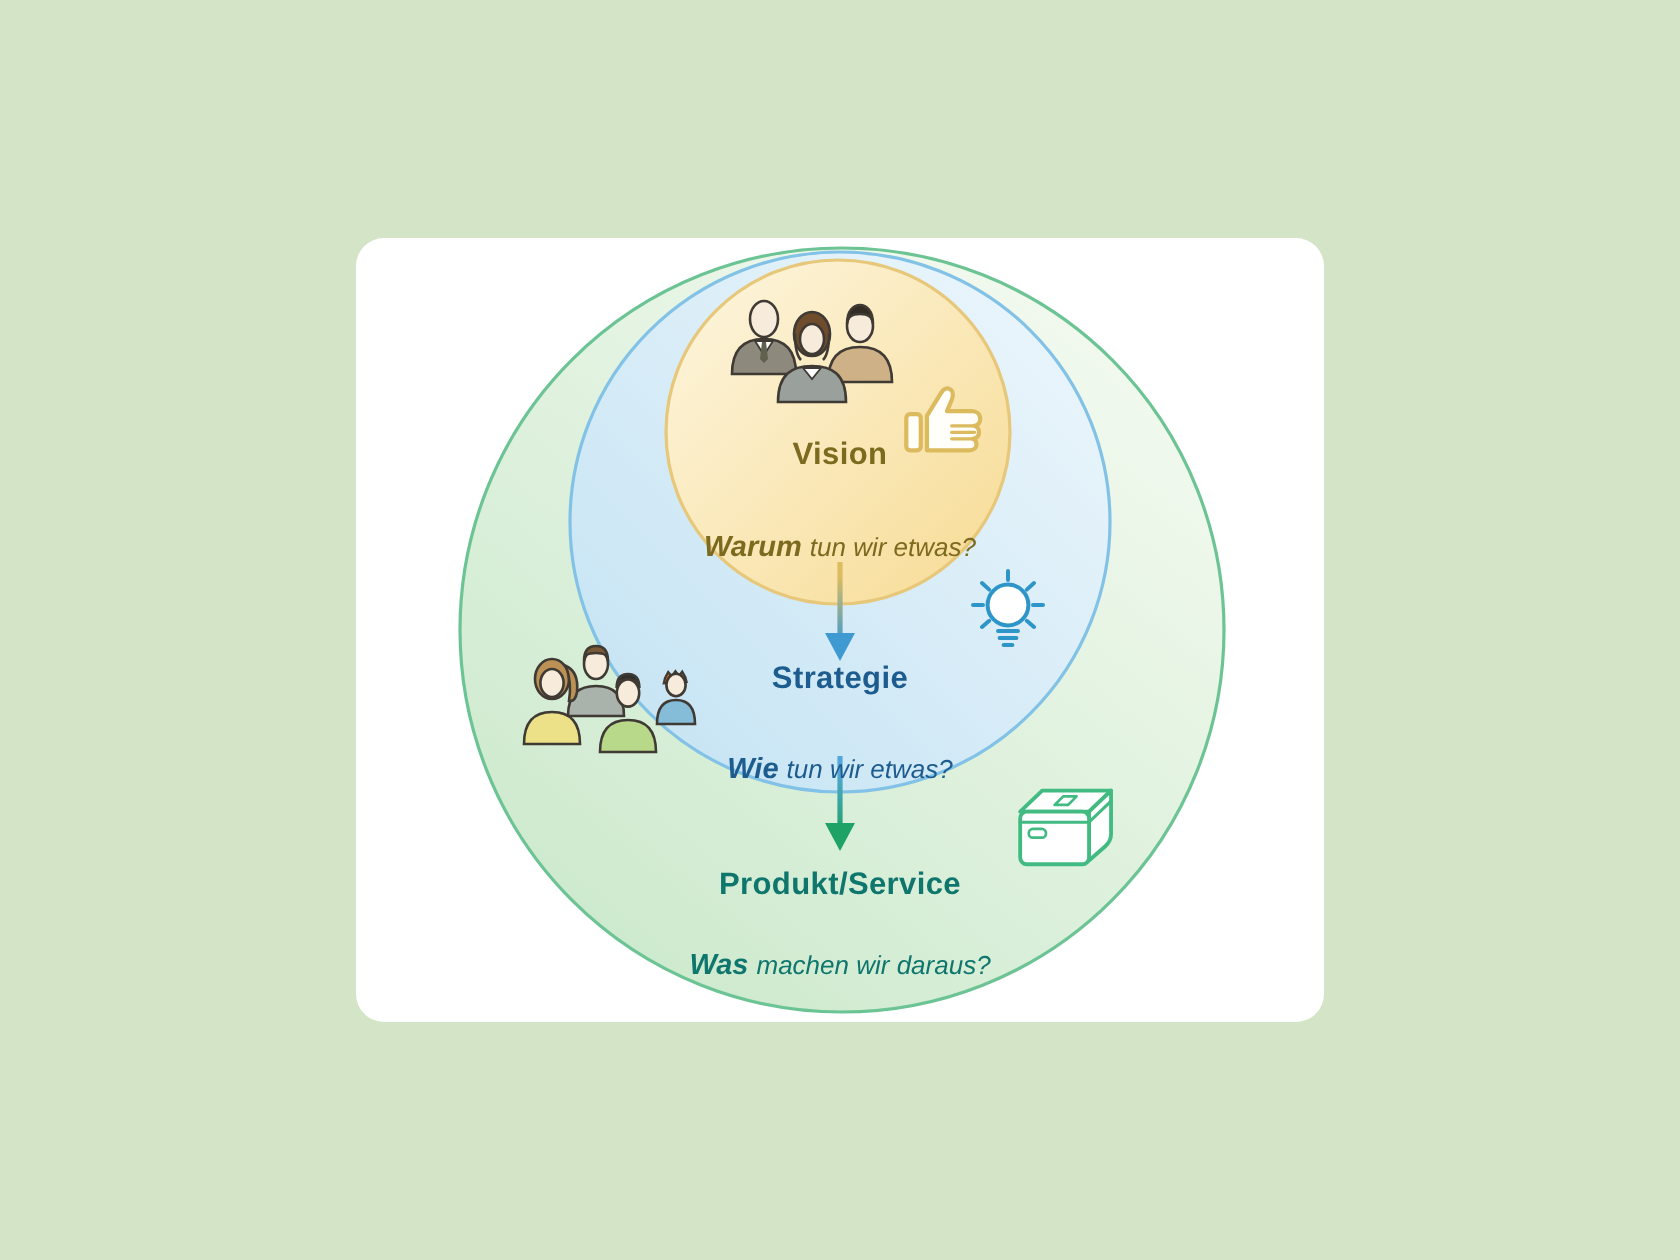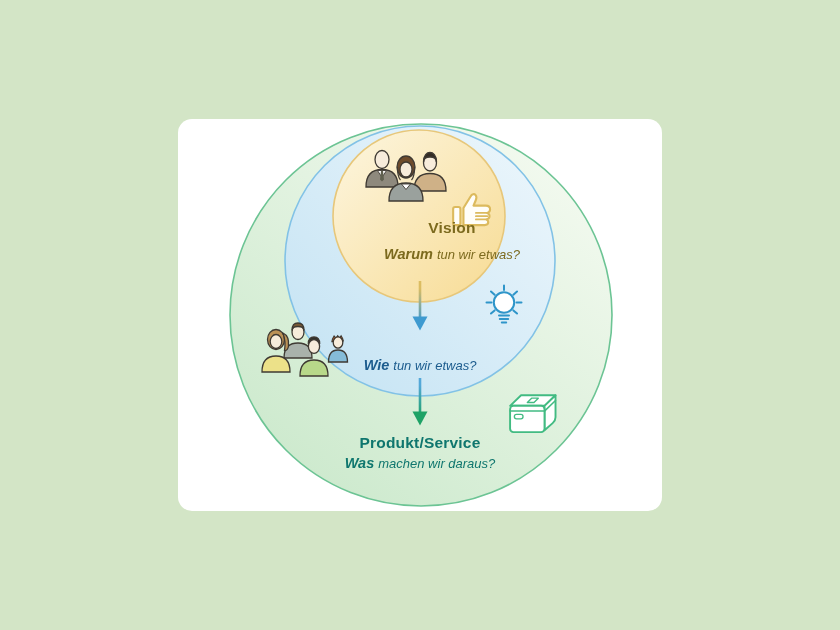"Vision" .c-vision { padding-left: 32px -> none }
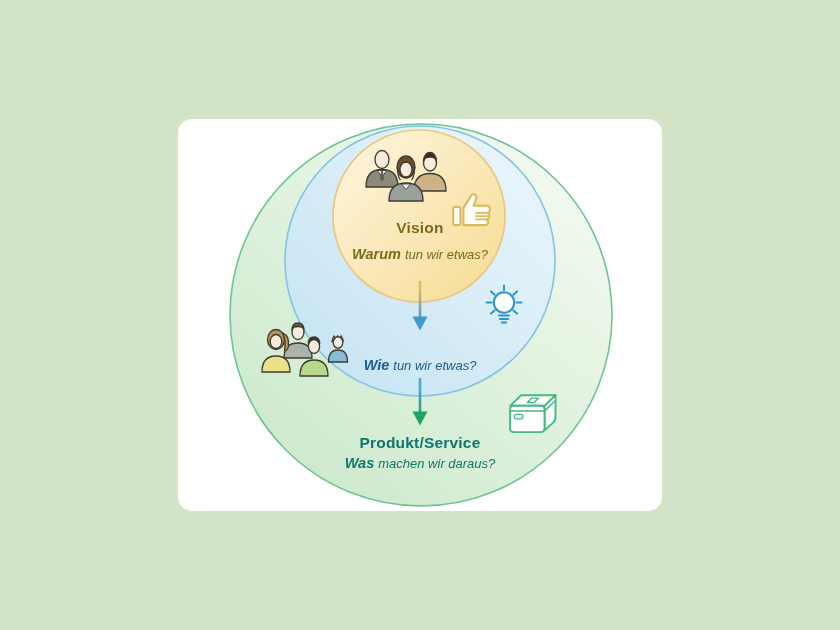"Warum tun wir etwas?" .level-question { margin-top: none -> 20px }
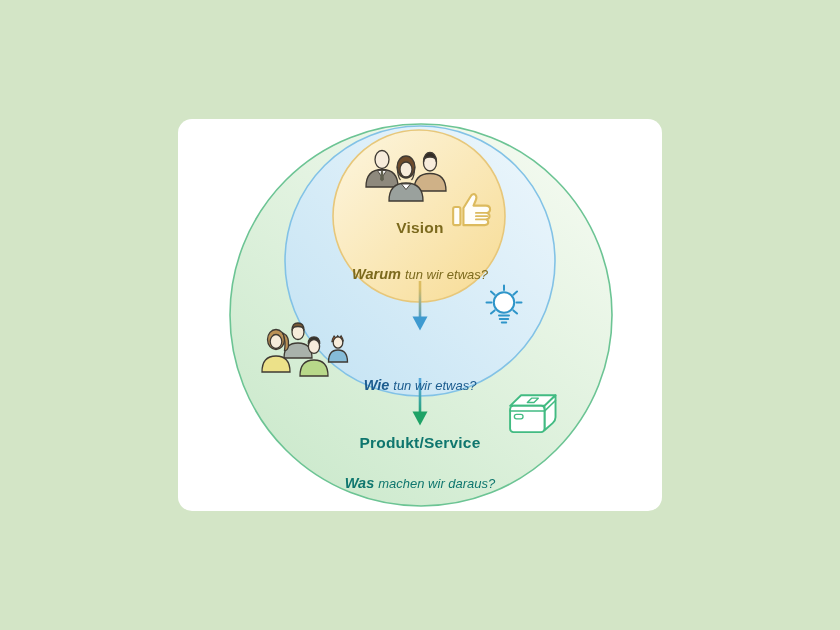"Strategie" div.level-title { html: none -> <div>Strategie</div> }
